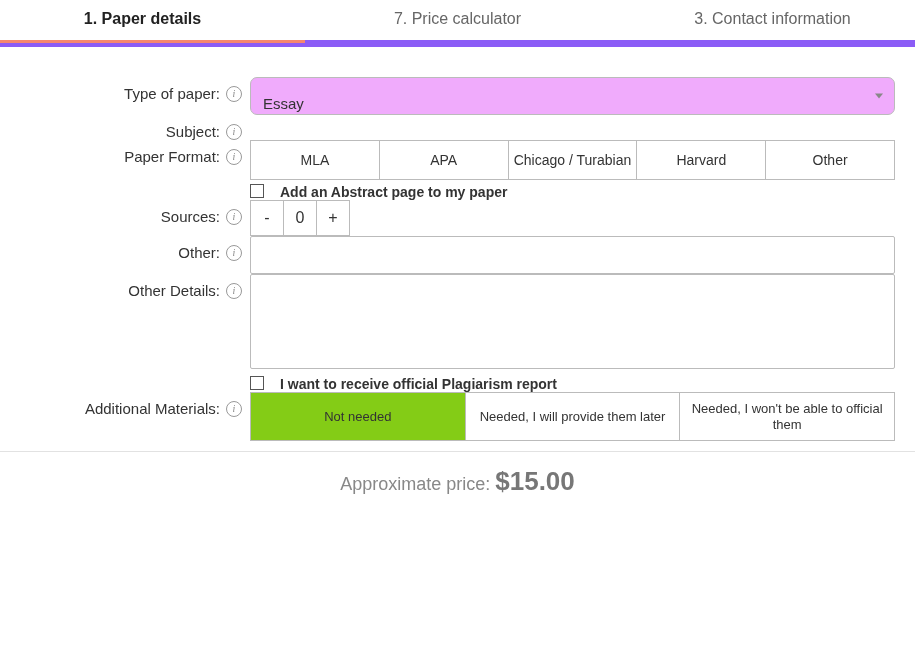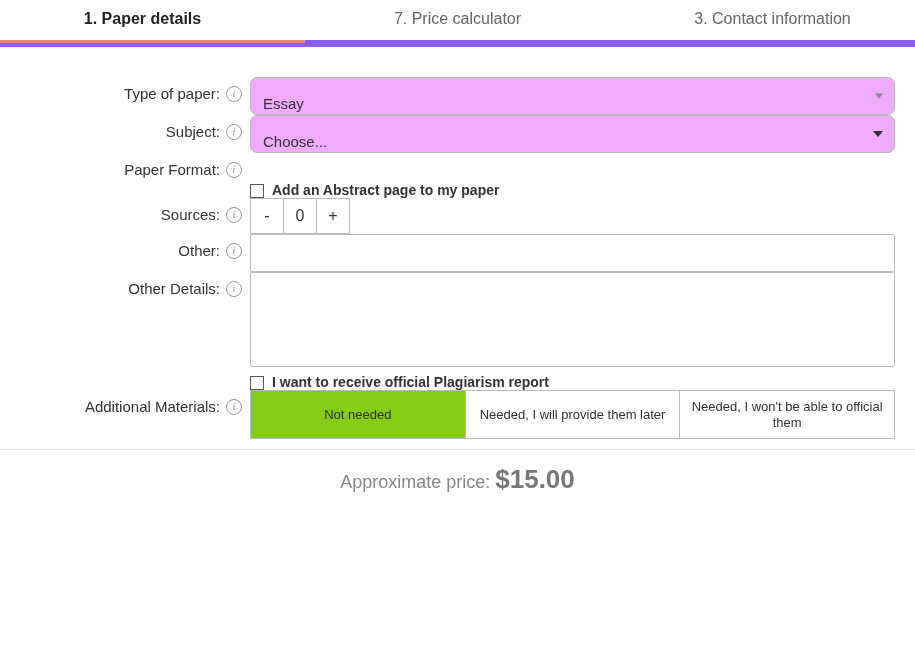"Choose..." div.ctrl-col { html: <div> <div> <div>Choose...</div> </div> </div> -> none }
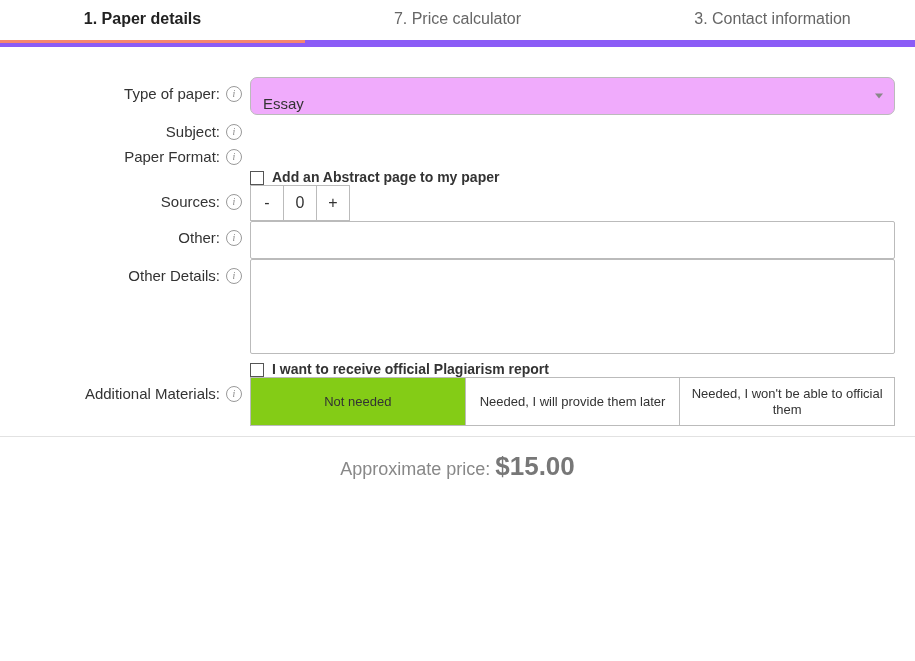"MLA" div.ctrl-col { html: none -> <div> <div> <div>MLA</div> <div>APA</div> <div>Chicago / Turabian</div> <div>Harvard</div> <div>Other</div> </div> </div> }
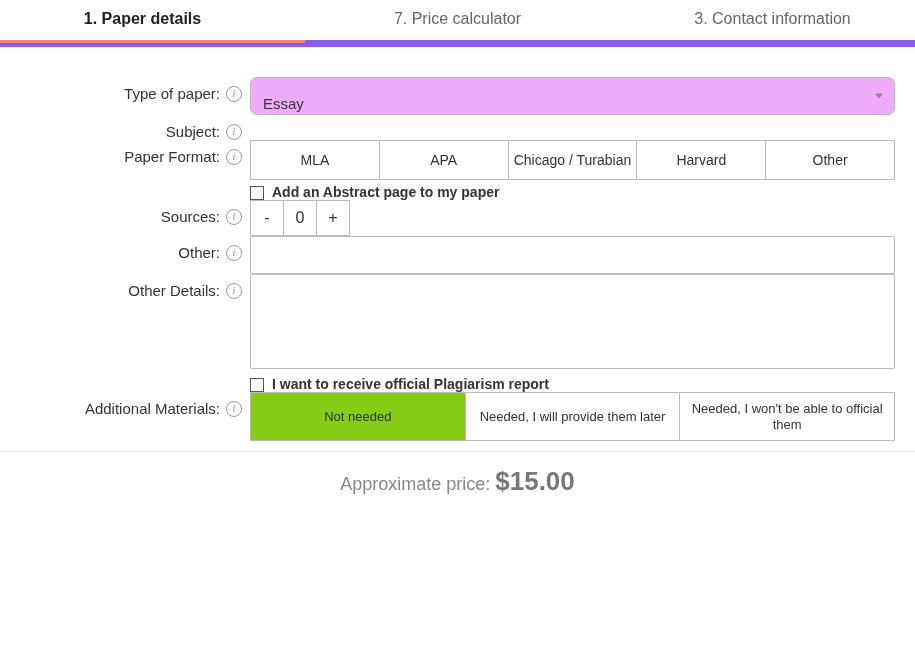"Add an Abstract page to" .check-row { align-items: flex-end -> flex-start; gap: 8px -> 16px }
